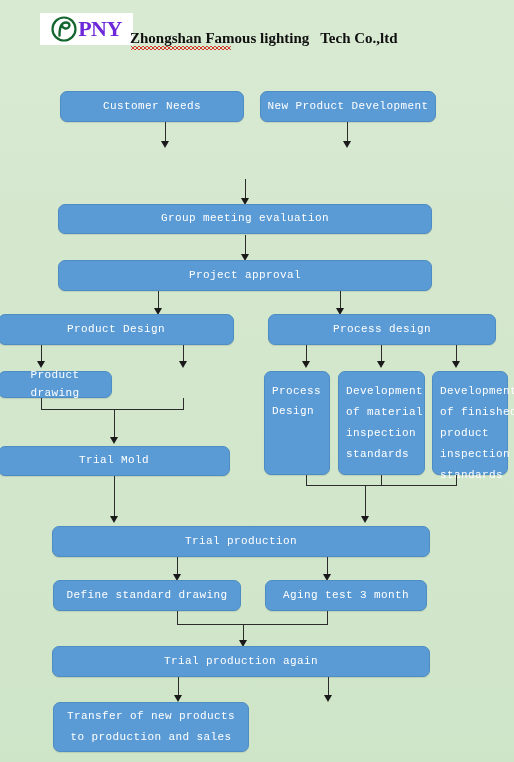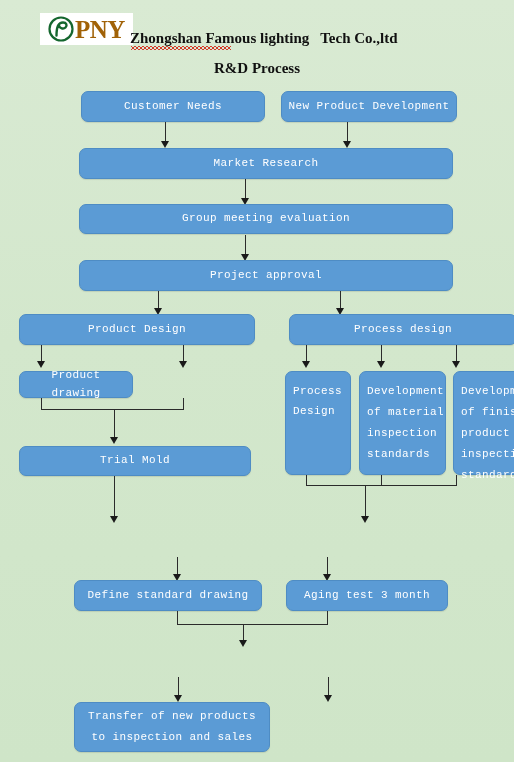"PNY" .logo-text { color: #a16207 -> #6d28d9; font-size: 25px -> 22px }
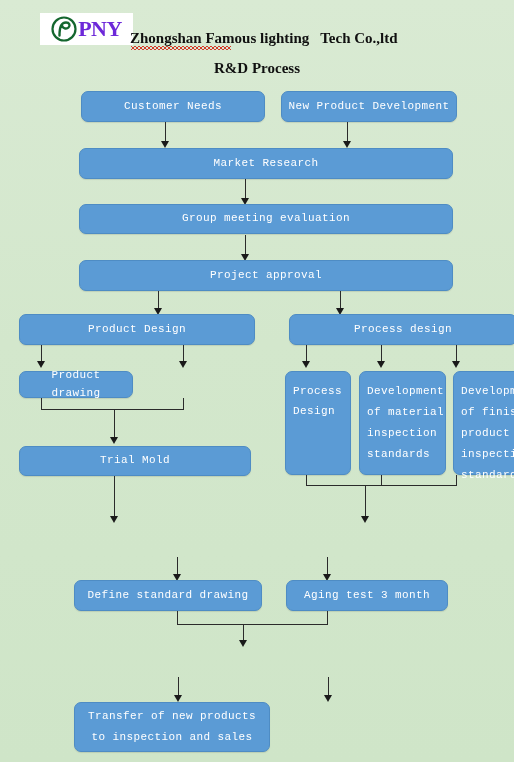"R&D Process" div.subtitle { html: <div>R&amp;D Process</div> -> none }
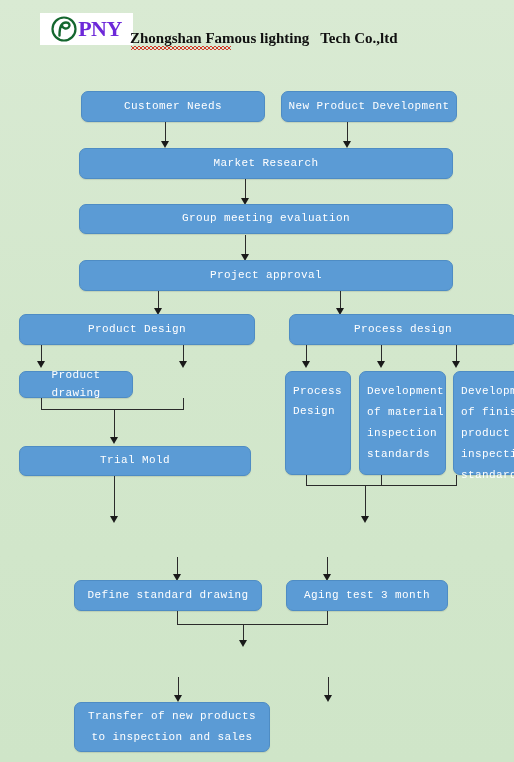"Customer Needs" .node { margin-left: 21px -> none }
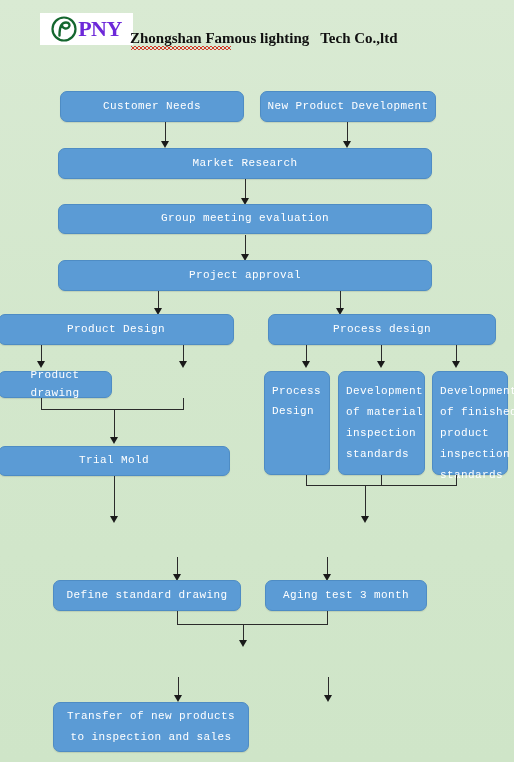"Market Research" div.node { html: <div>Market Research</div> -> none }
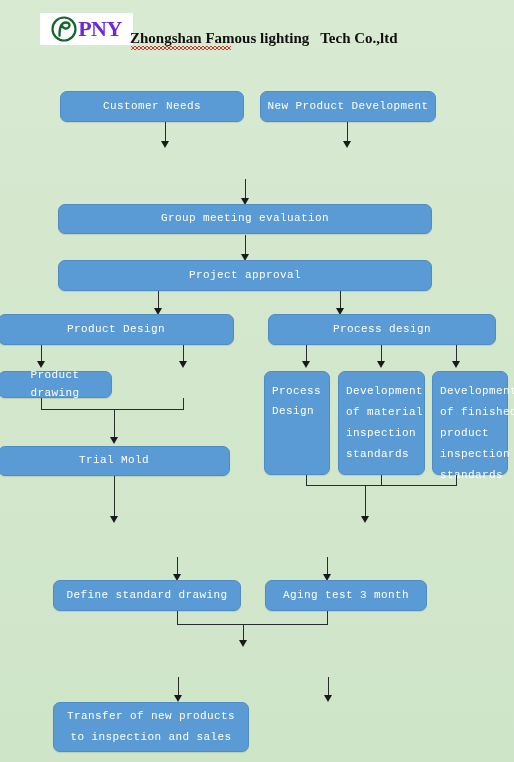"Trial production" div.node { html: none -> <div>Trial production</div> }
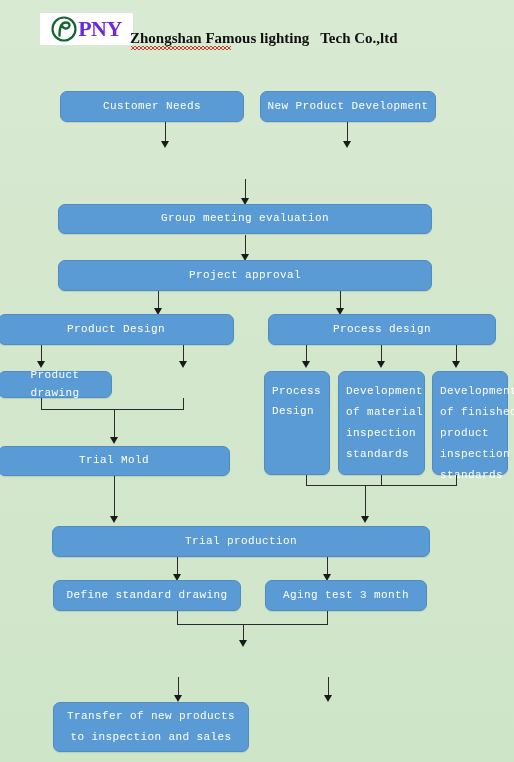"Trial production again" div.node { html: none -> <div>Trial production again</div> }
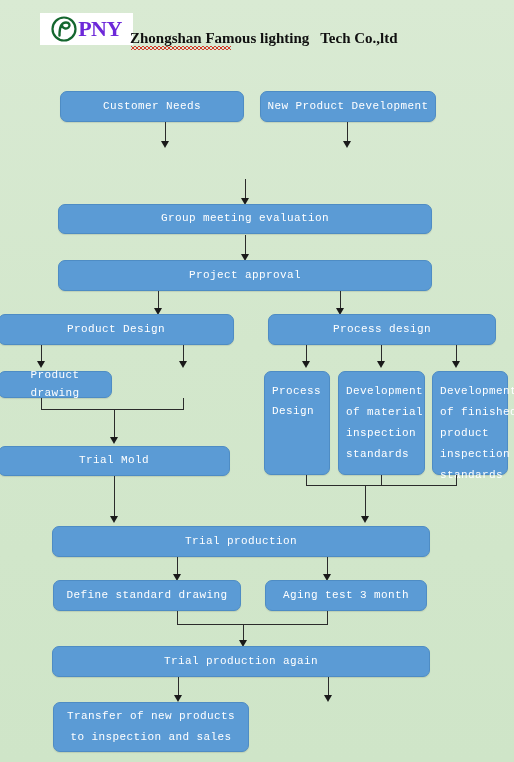"Transfer of new products to" div.node { text: inspection -> production }
